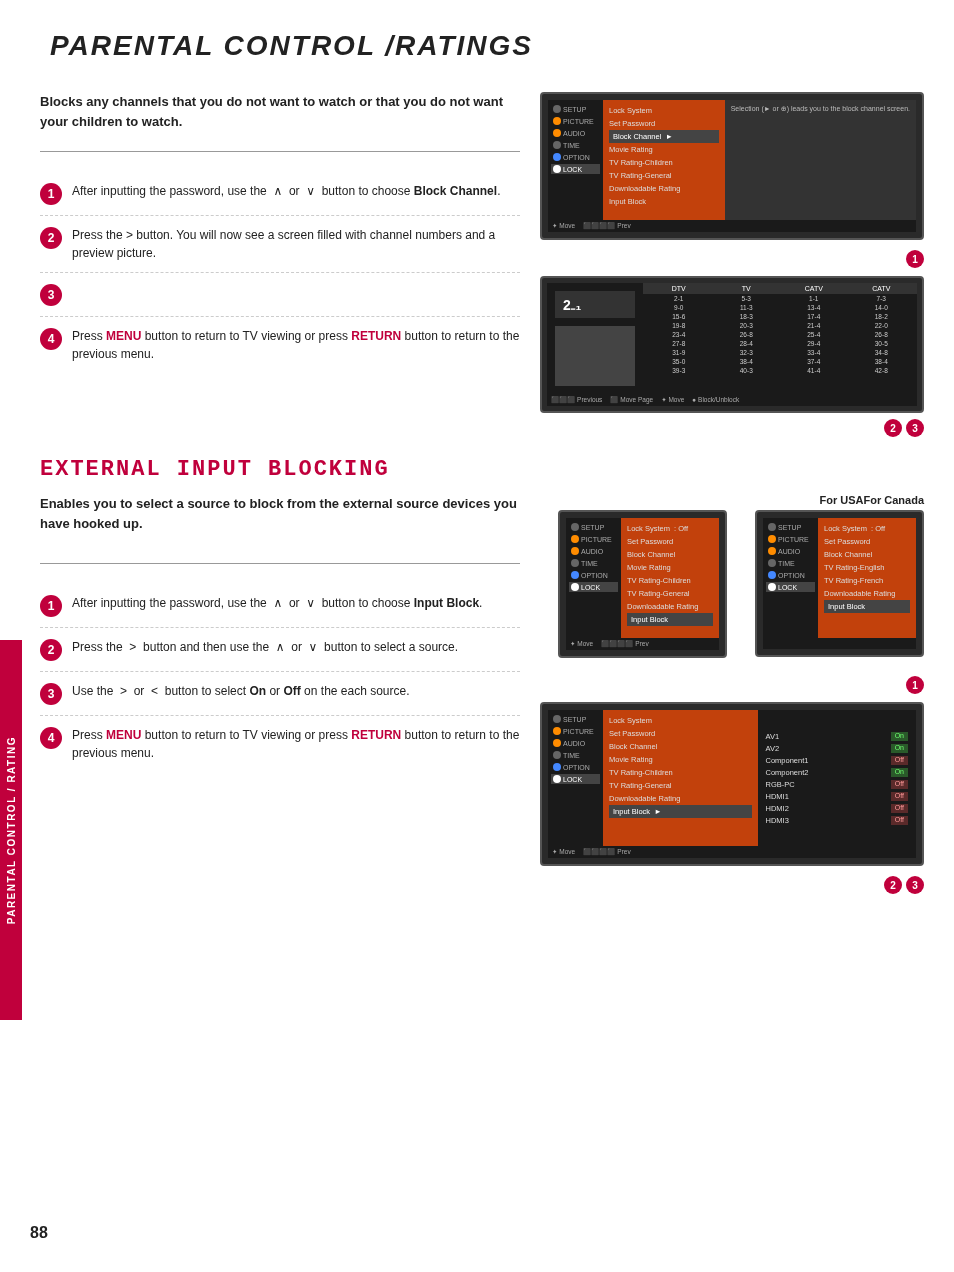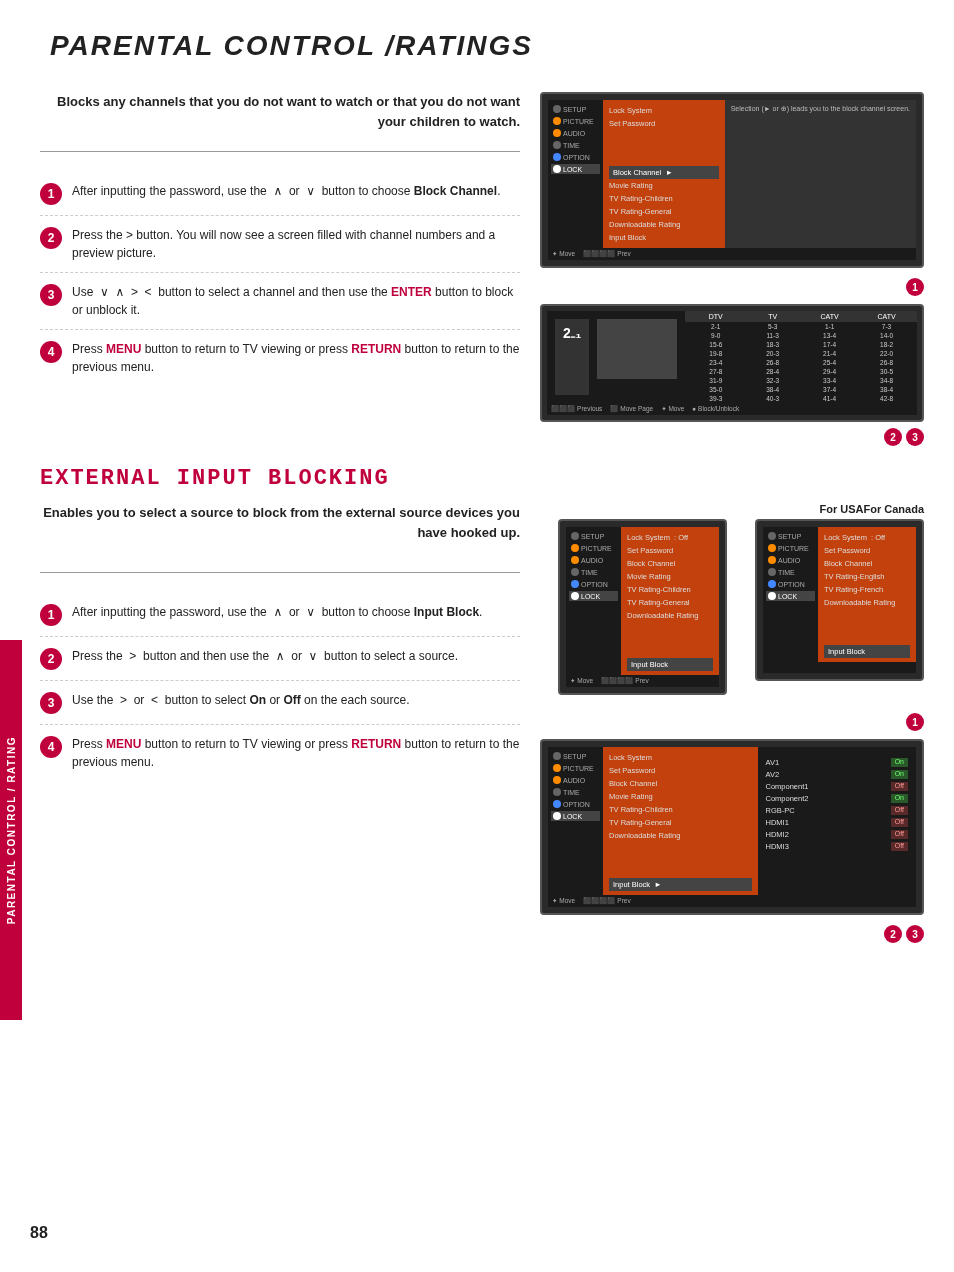"Blocks any channels that you" .section-desc { text-align: right -> none }
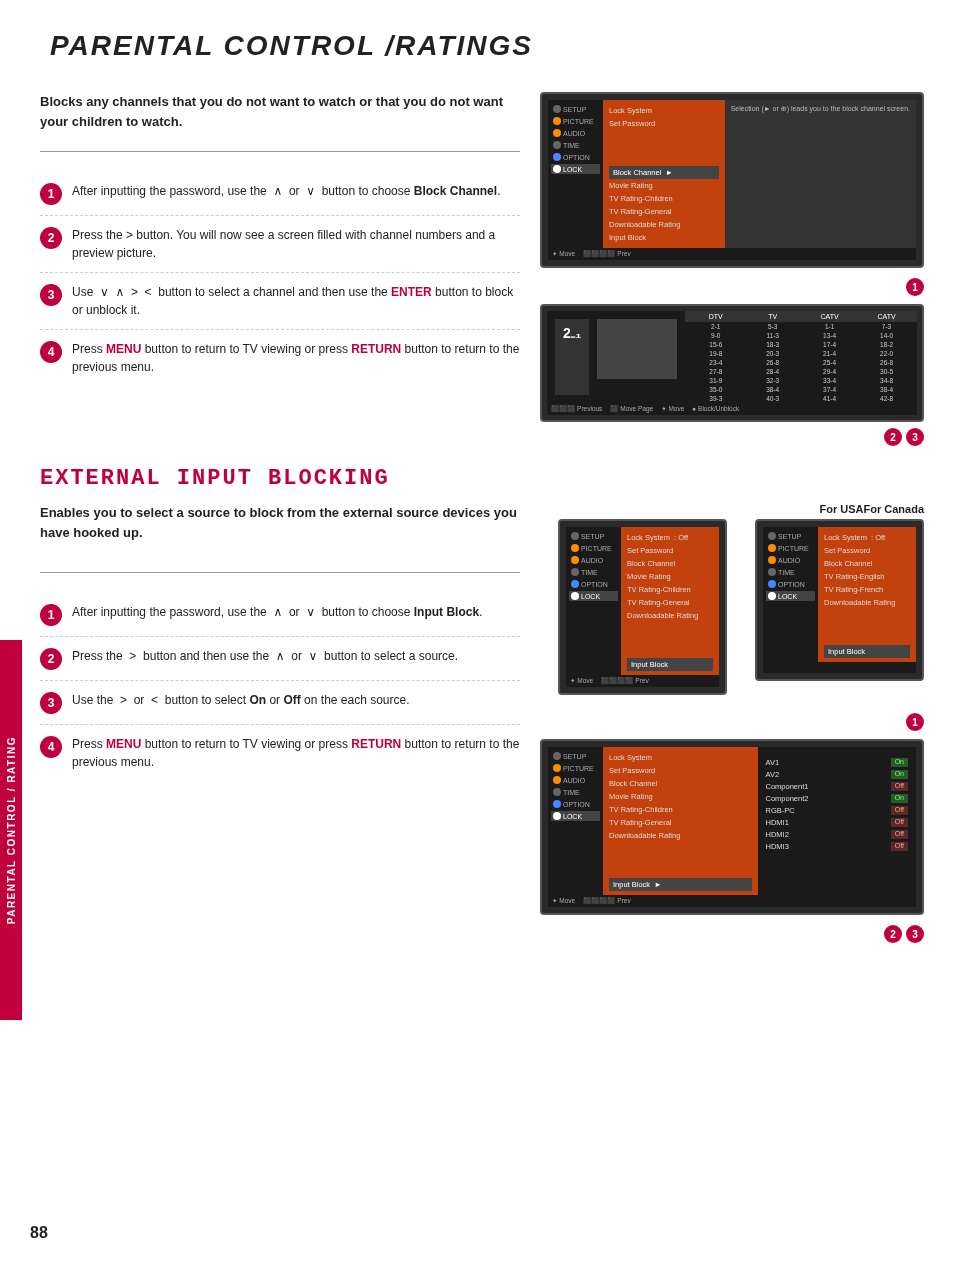"Block Channel ►" .tv-menu-item.active-item { margin-top: 36px -> none }
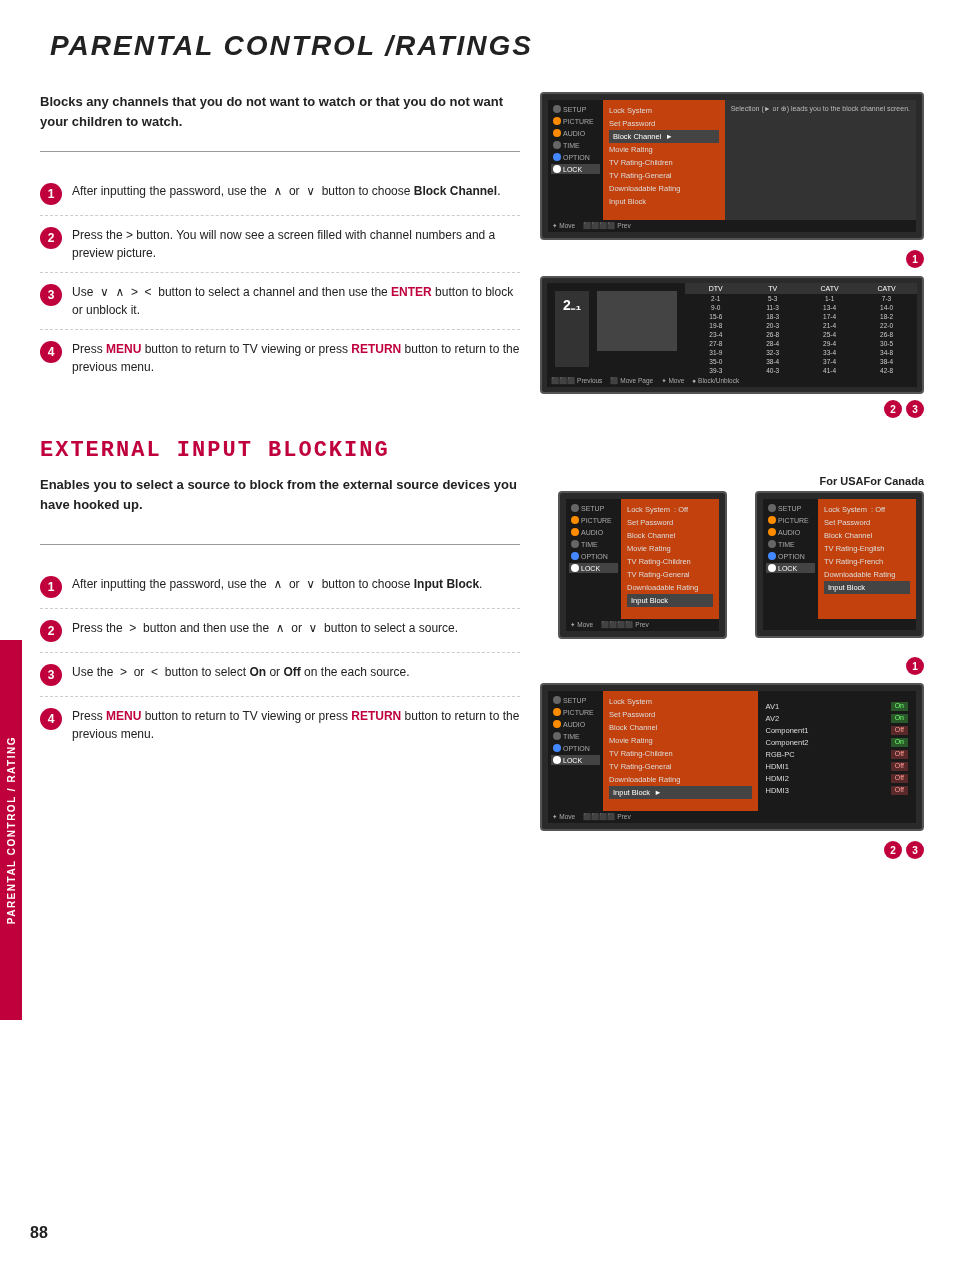"Use ∨ ∧ > <" div.step-text { html: <div> <span>Use &nbsp;∨&nbsp; ∧&nbsp; &gt;&nbsp; &lt; &nbsp;button to select a channel and then use the </span><span>ENTER</span><span> button to block or unblock it.</span> </div> -> none }
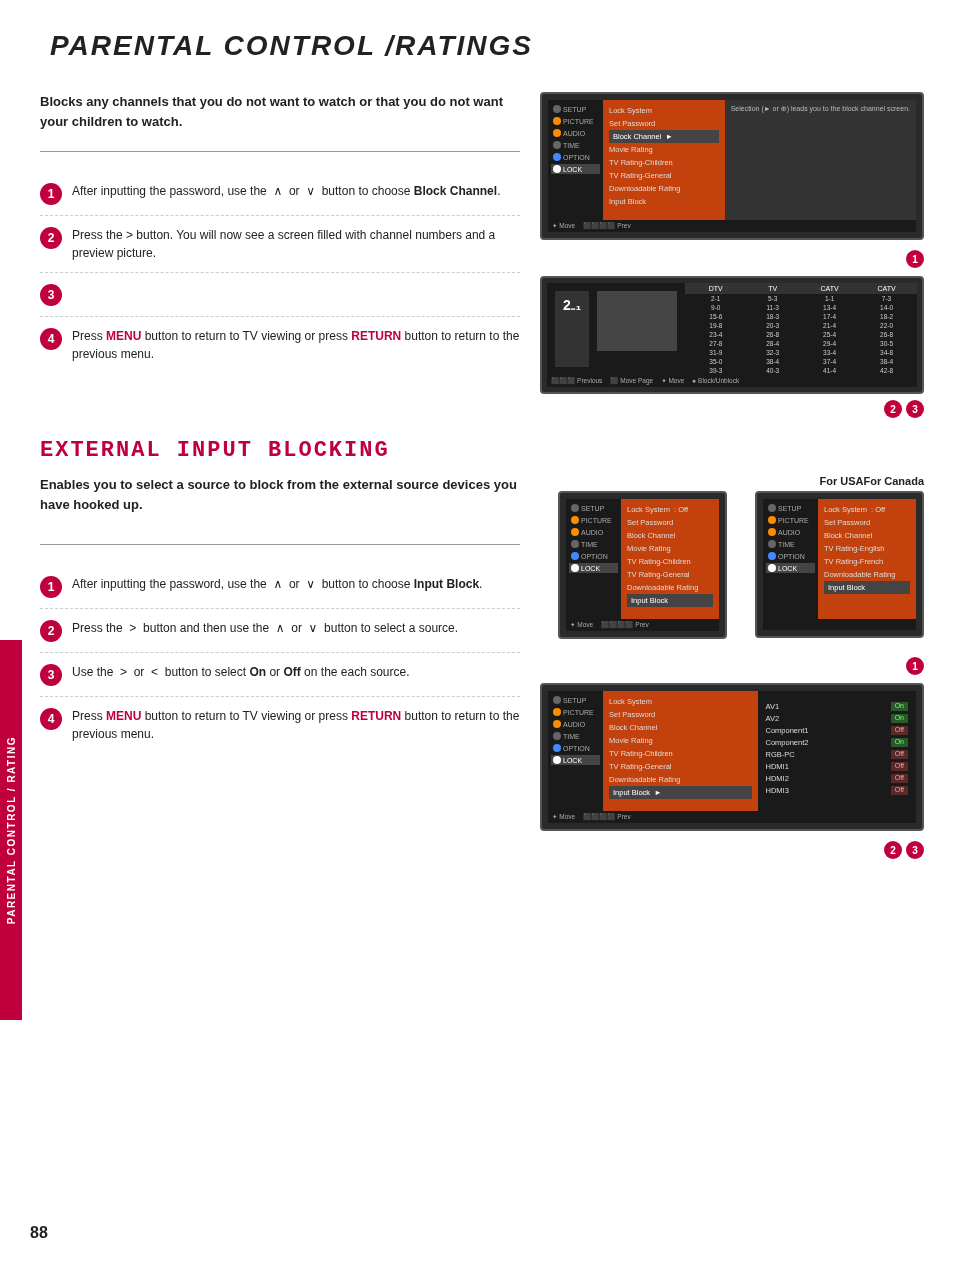"2₋₁" div { flex-direction: row -> column }
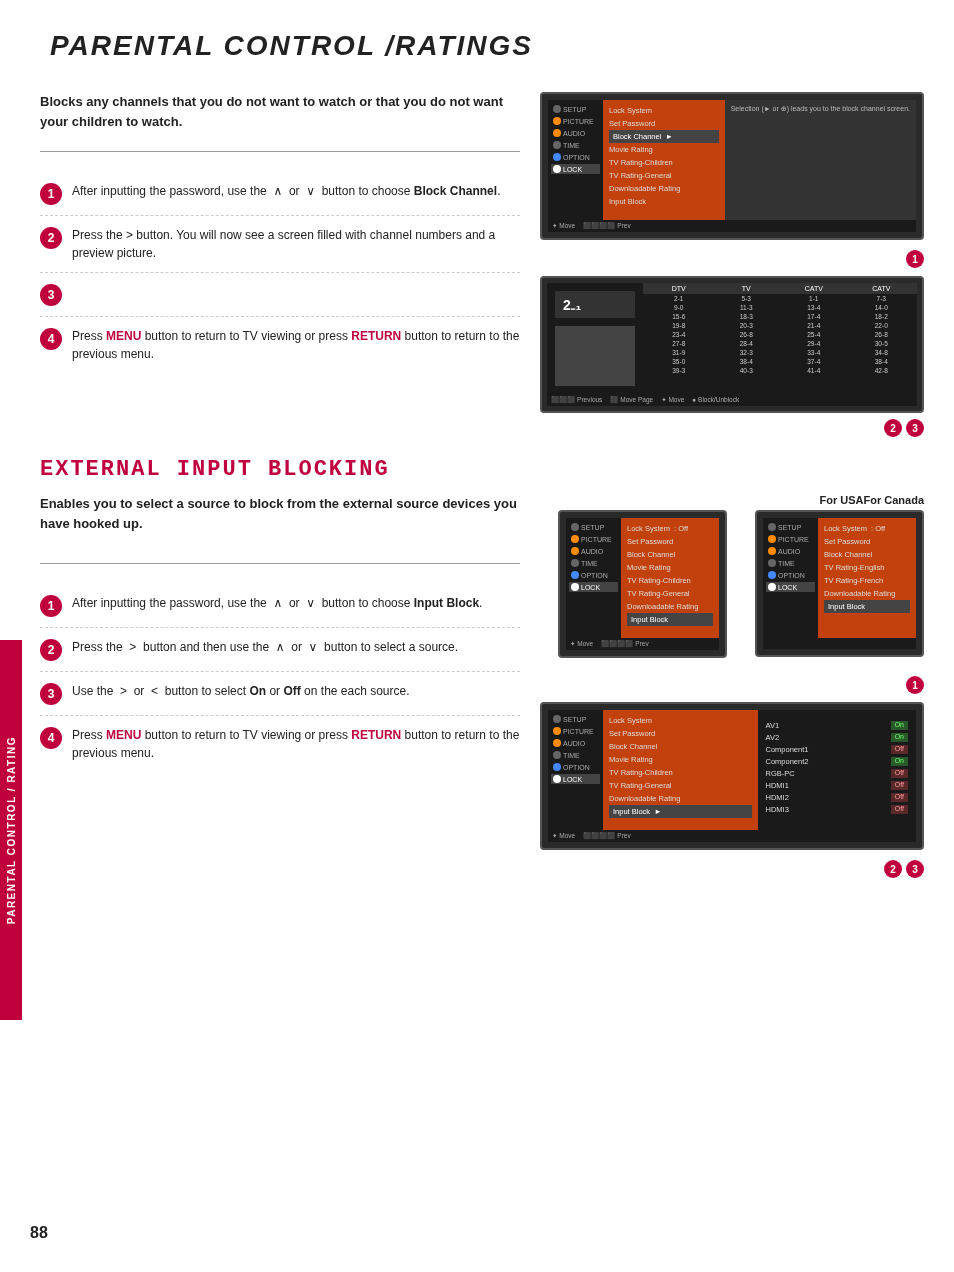"AV1" .tv-input-menu { padding: 9px 8px -> 20px 8px }
